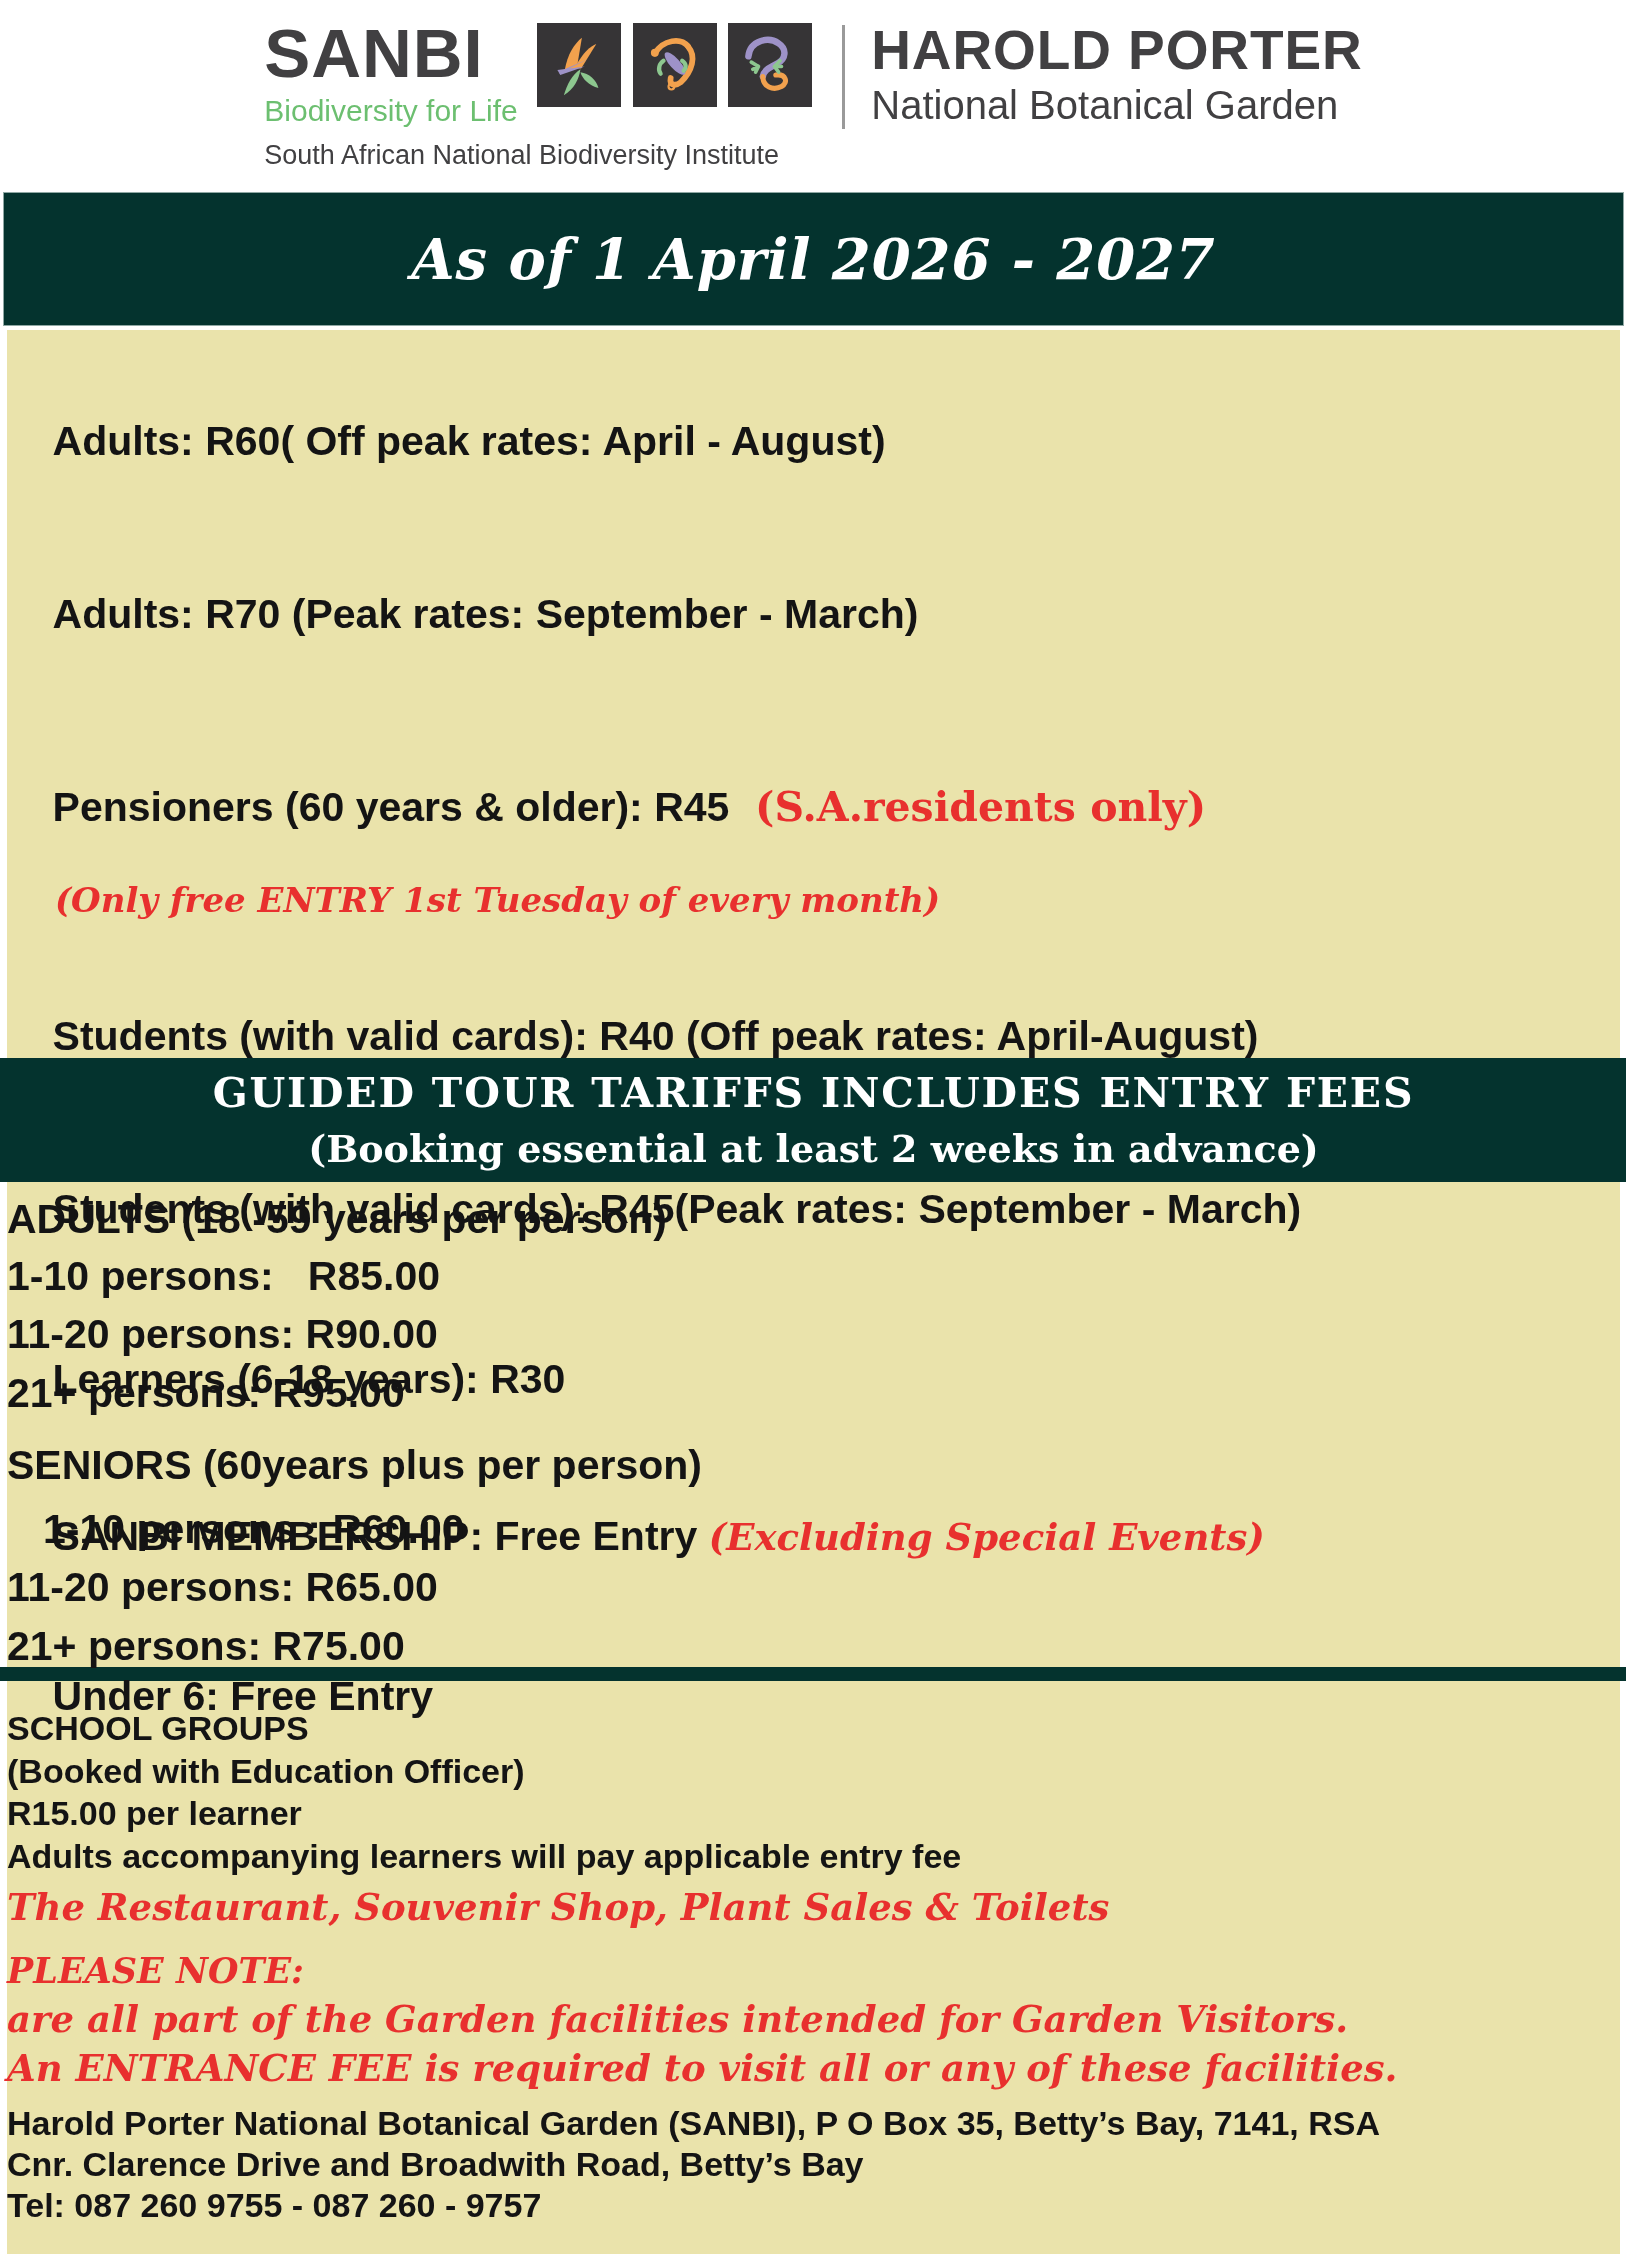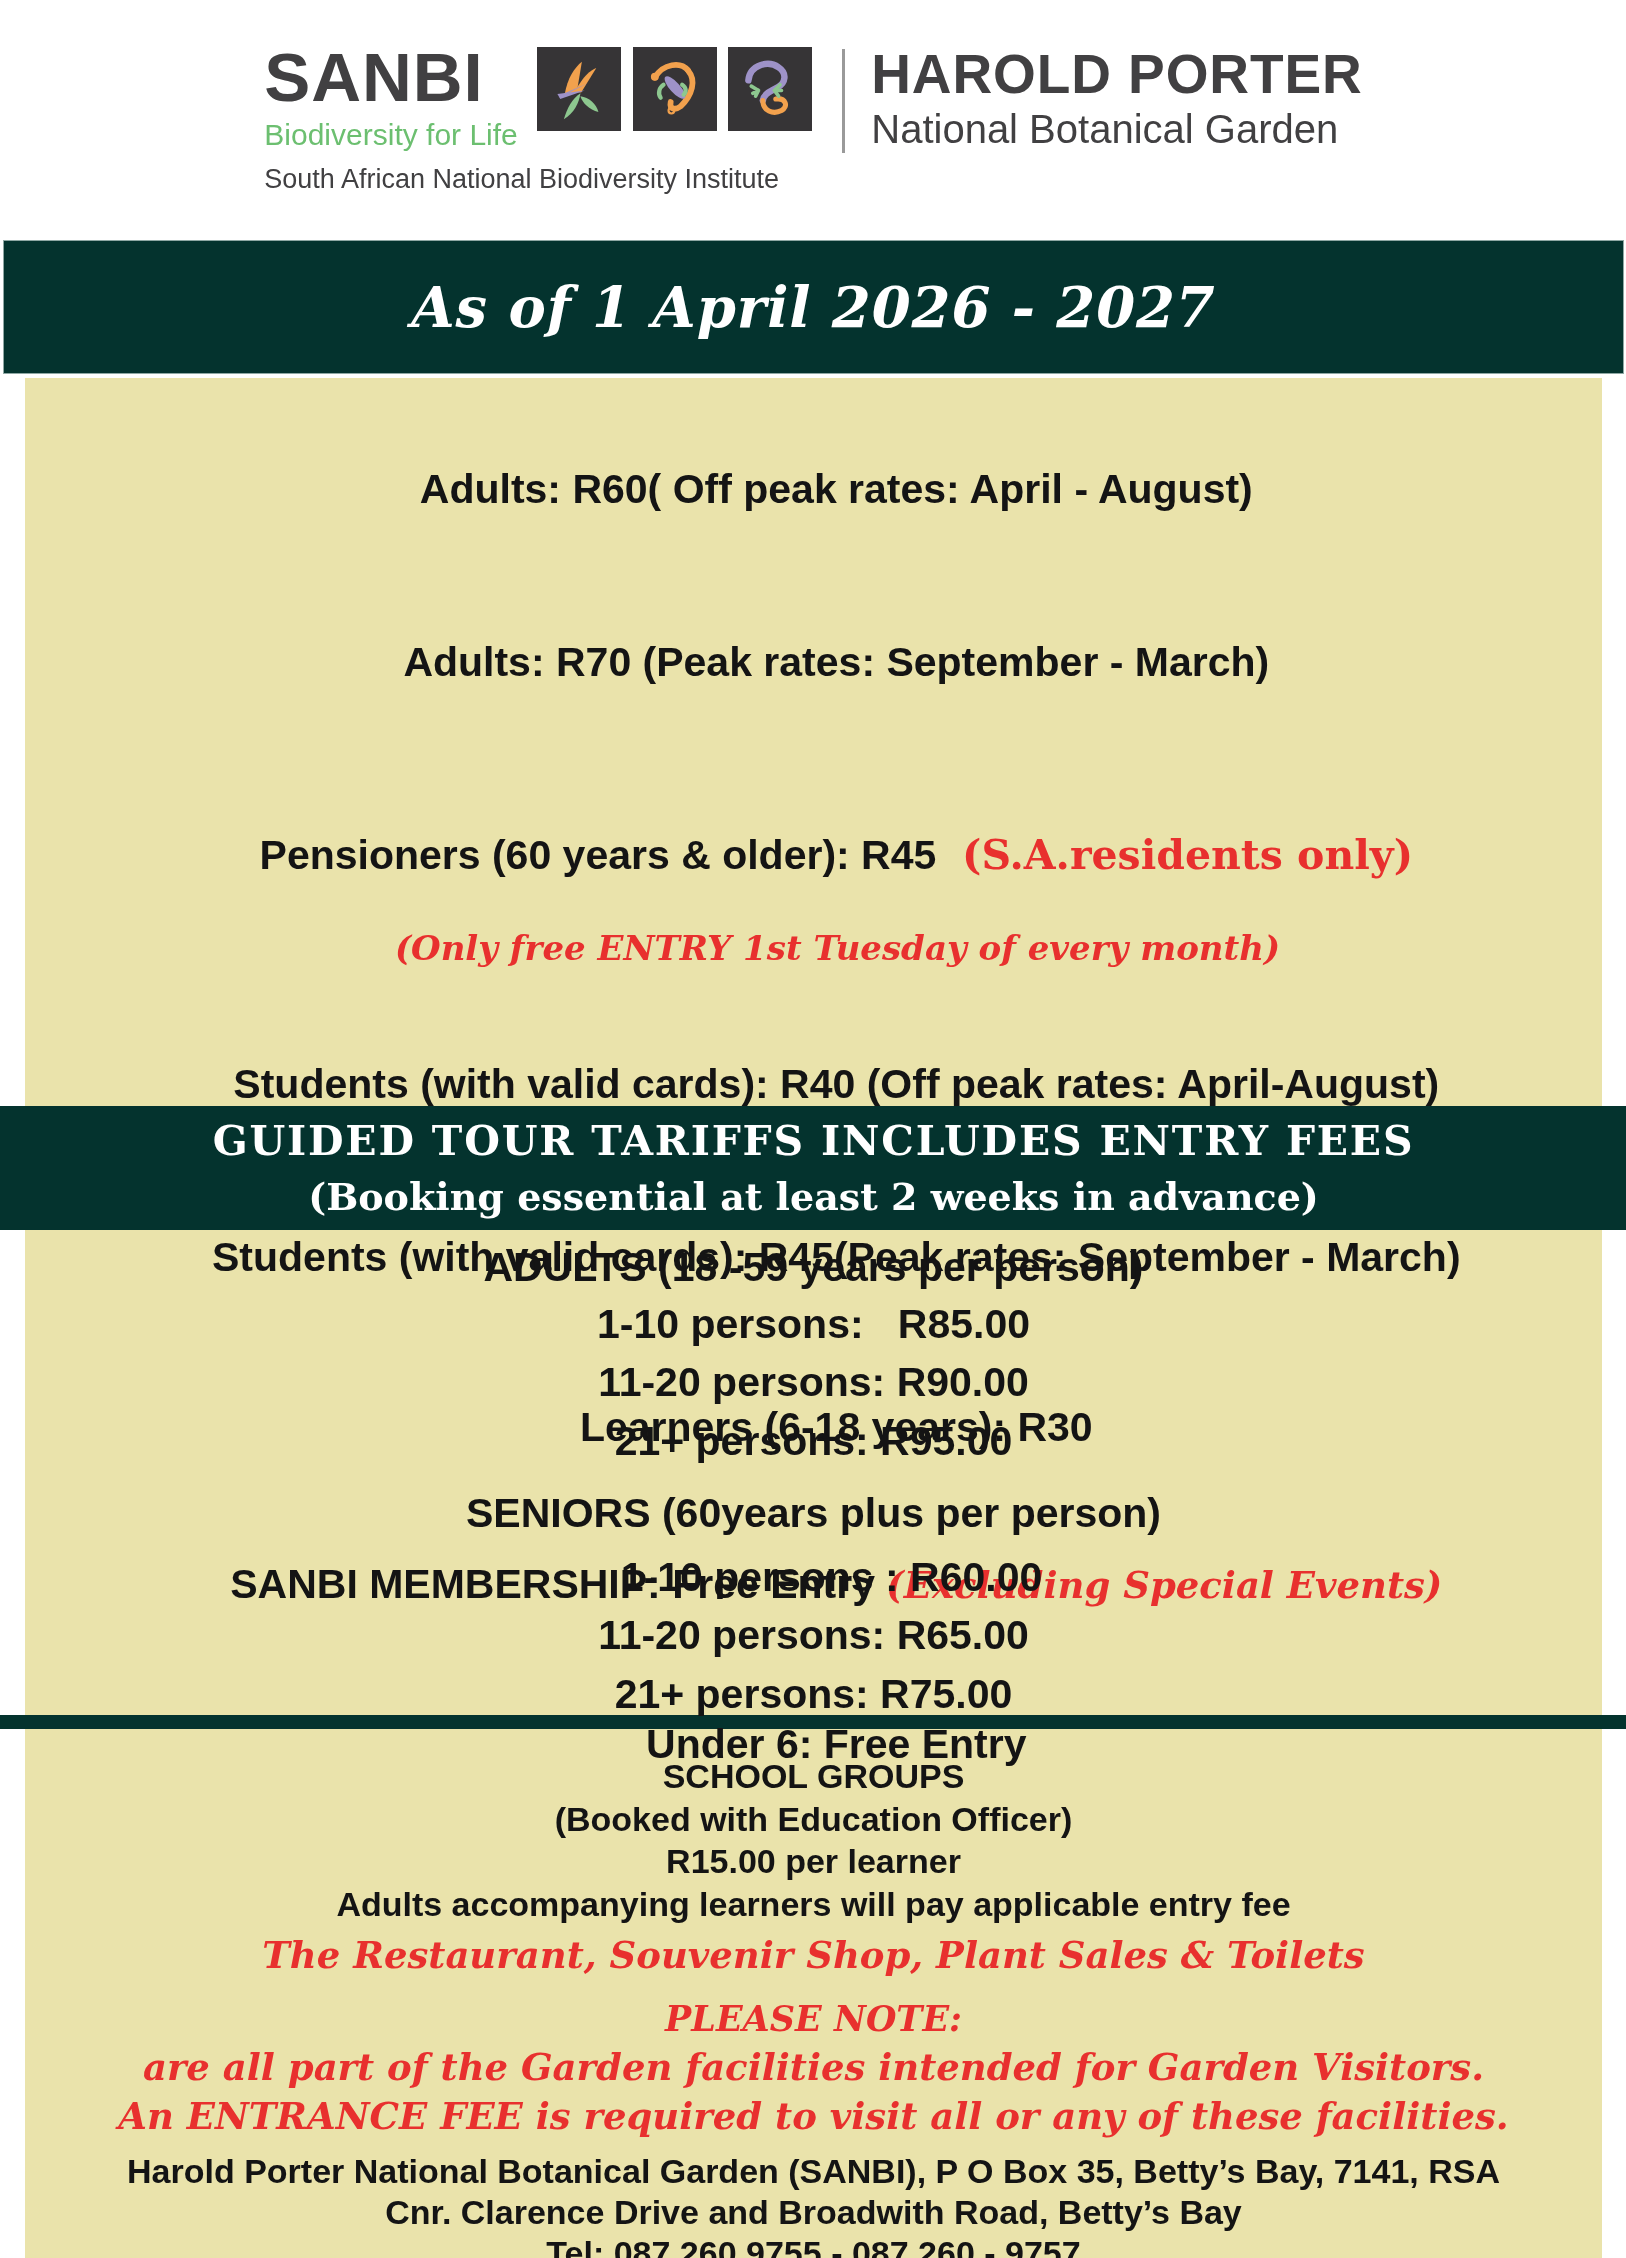"SANBI" .header { height: 240px -> 192px }
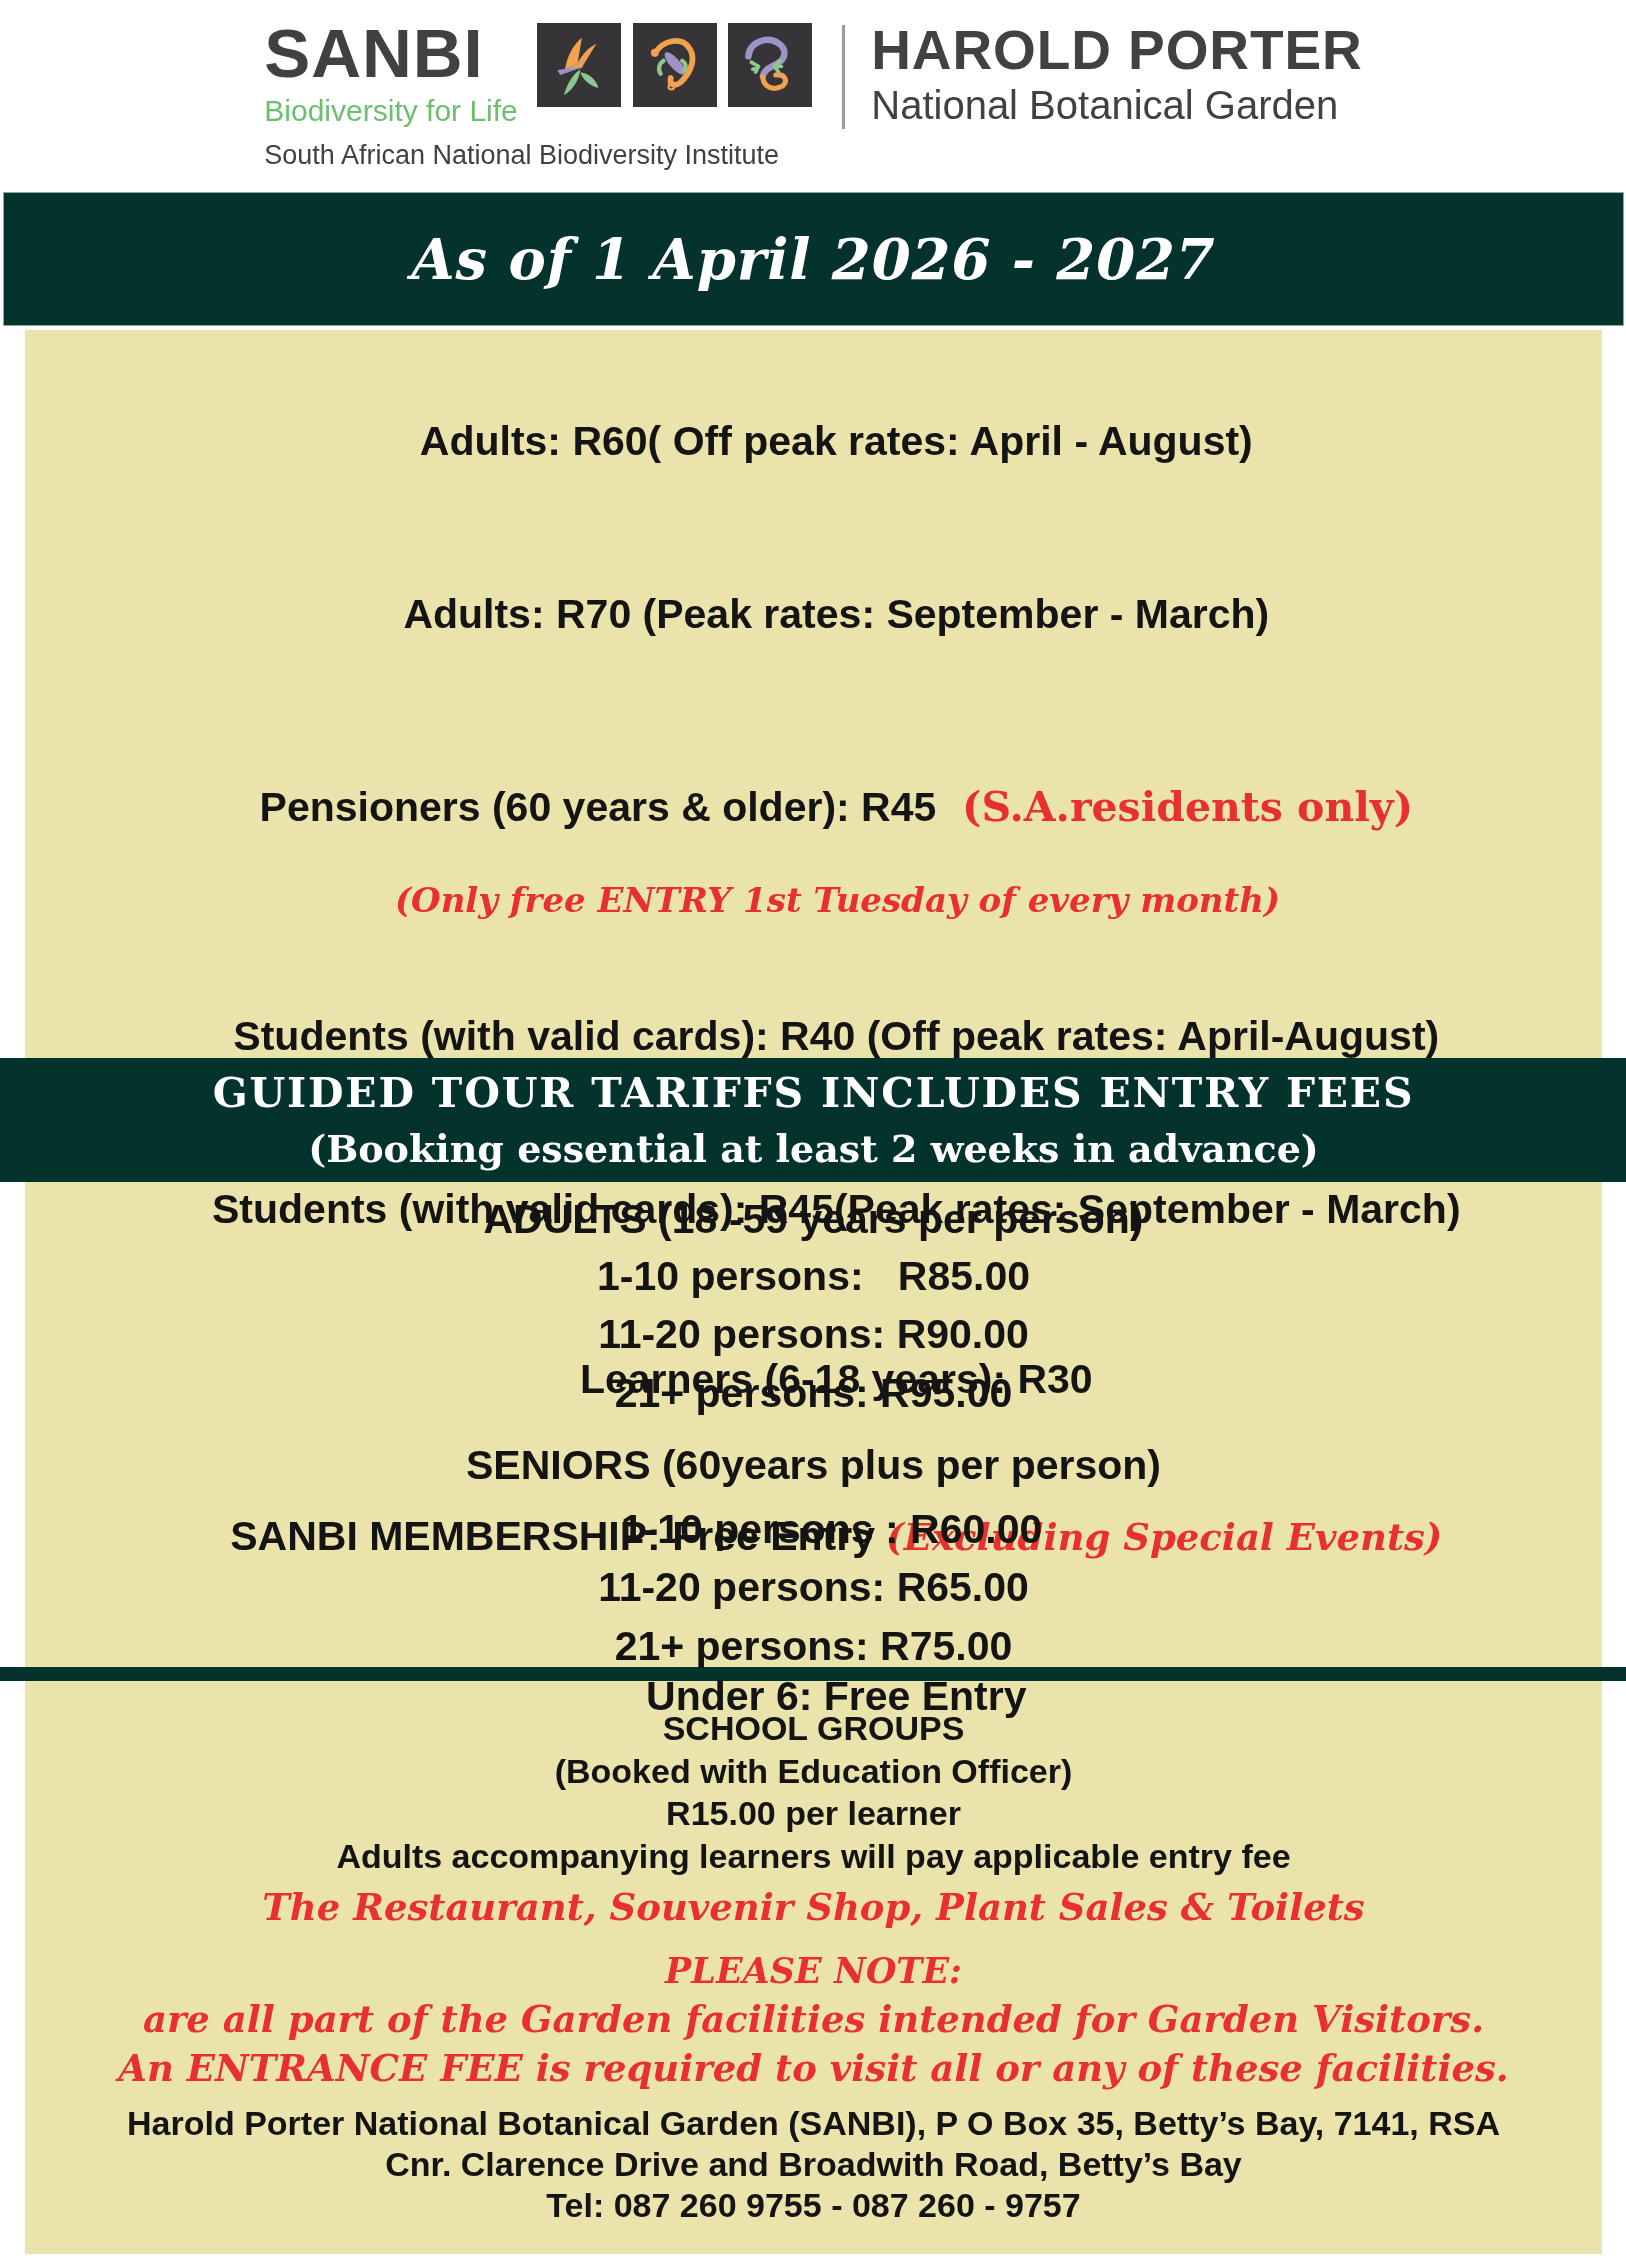"Adults: R60( Off peak rates:" .cream { margin: 0 25px -> 0 7px; text-align: center -> left }
